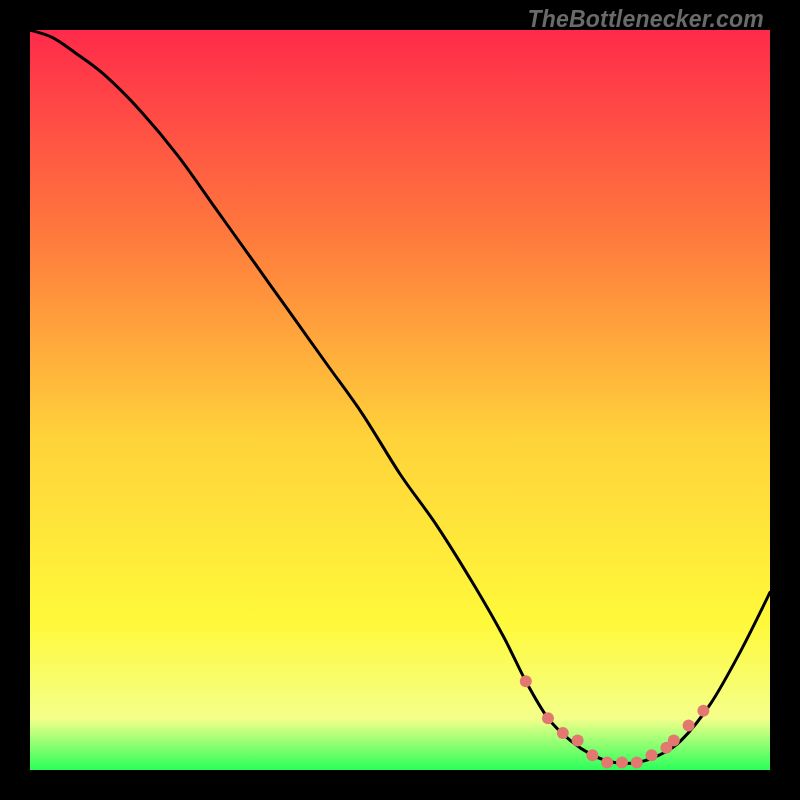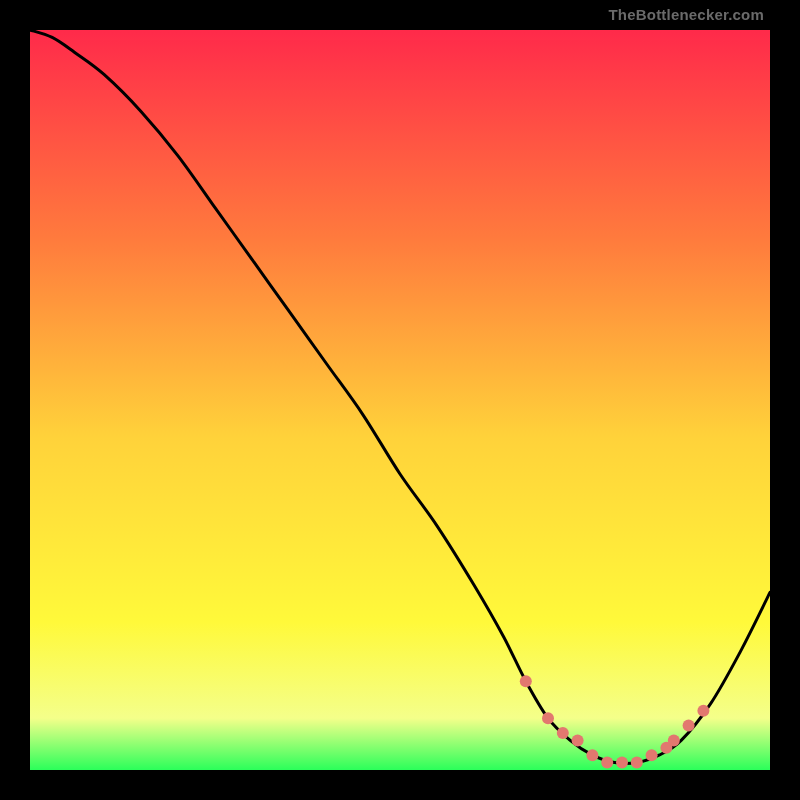"TheBottlenecker.com" div.watermark { font-size: 15px -> 23px; font-style: none -> italic }
